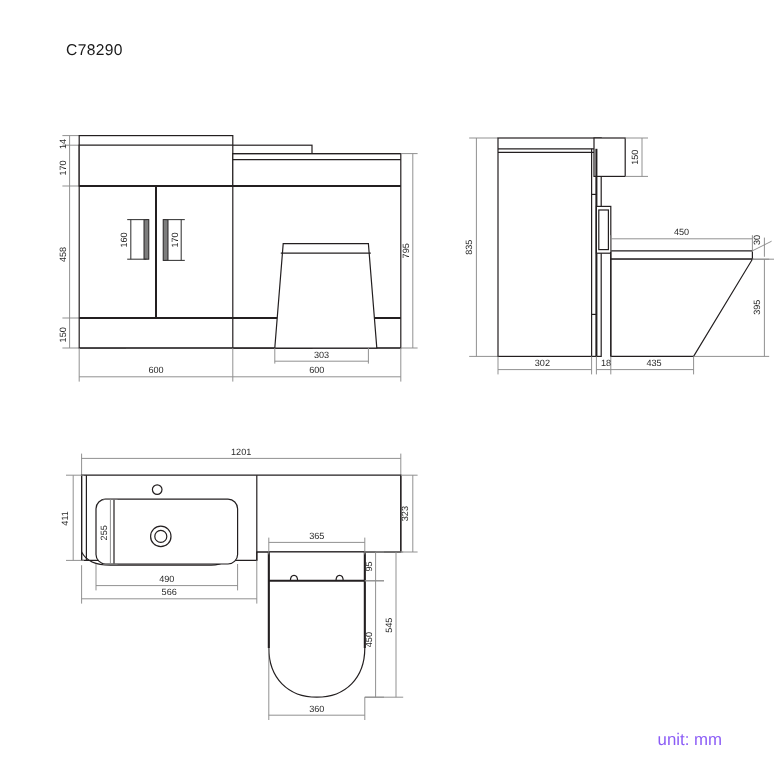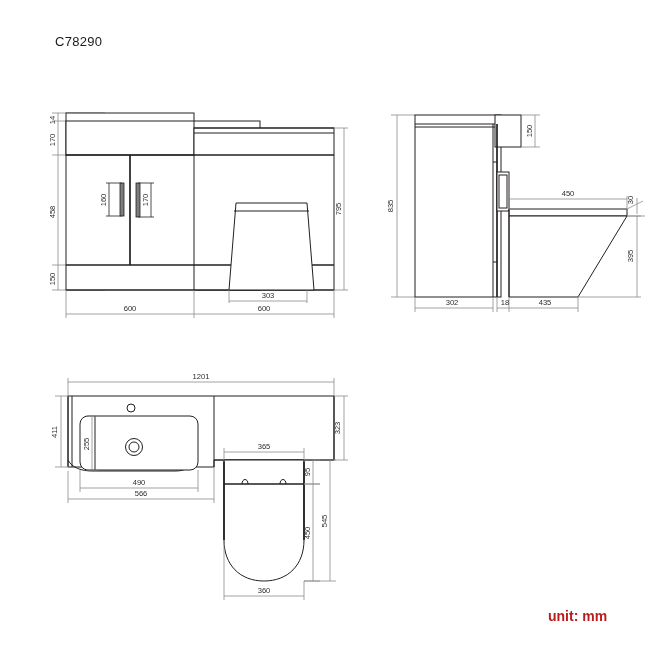"unit: mm" .unit { color: #b91c1c -> #8b5cf6; font-weight: bold -> none }
